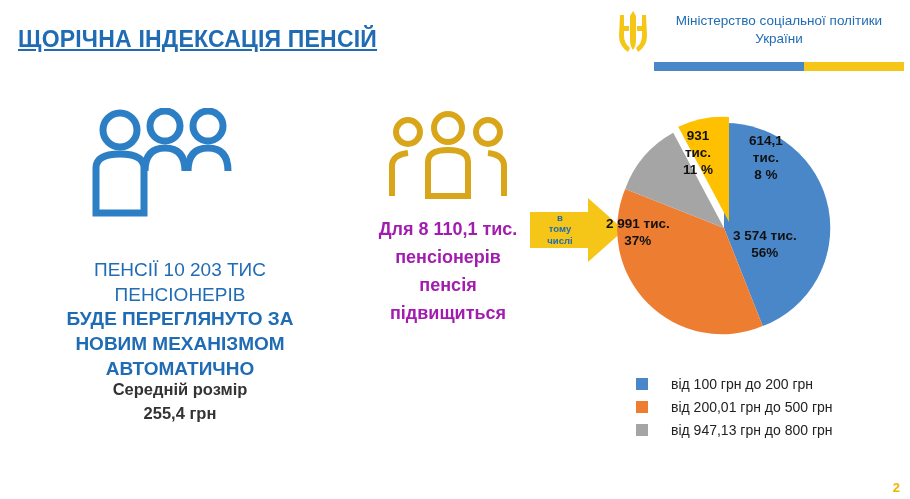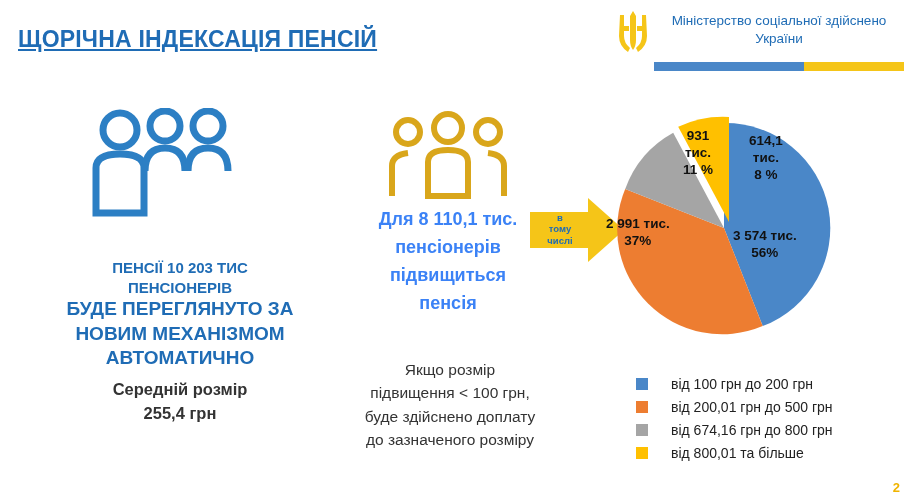"Міністерство соціальної здійснено" div { text: здійснено -> політики }
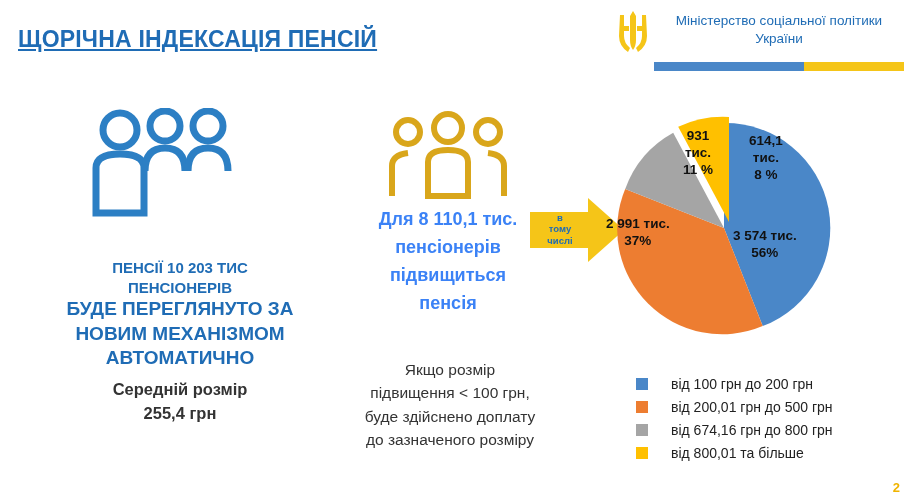"Для 8 110,1 тис." .mid-text { color: #3b82f6 -> #a21caf; top: 206px -> 216px }
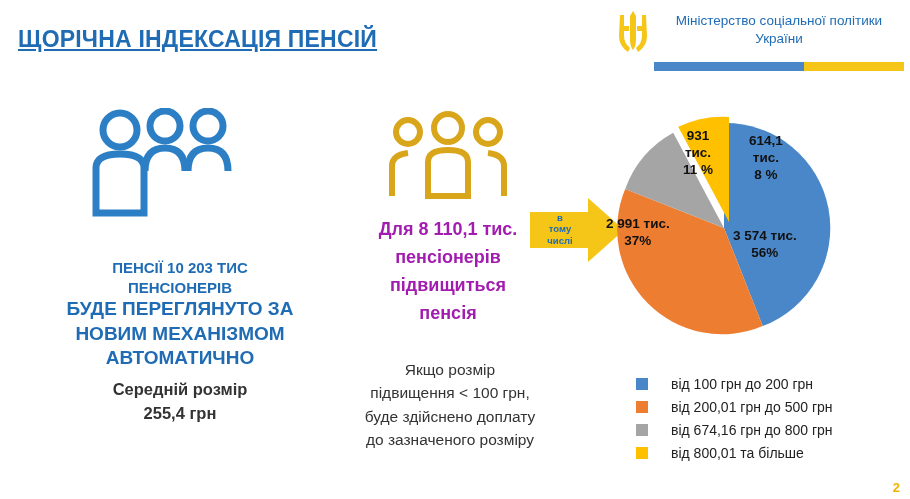"ПЕНСІЇ 10 203 ТИС" .left-text .l1 { font-size: 15px -> 19px; font-weight: bold -> normal }
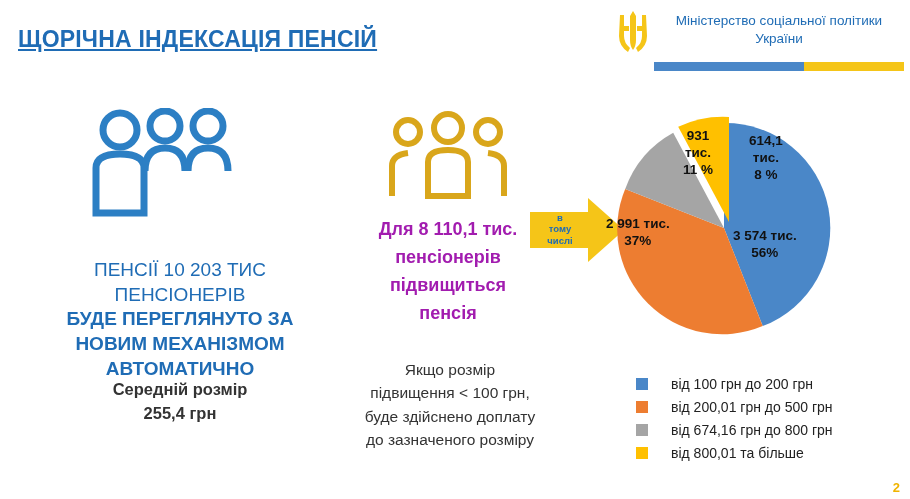"підвищиться" div { order: before "пенсія" -> after "пенсія" }
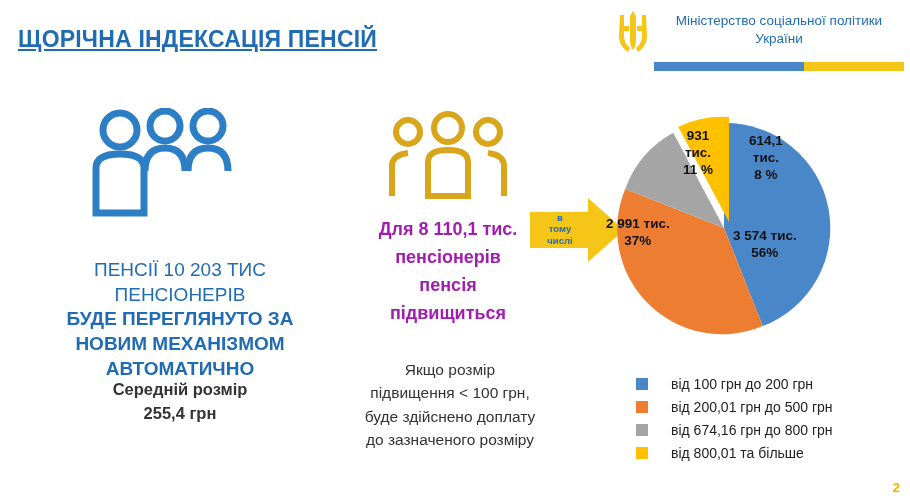"Якщо розмір" div.mid-sub { html: <div> <div>Якщо розмір</div> <div>підвищення &lt; 100 грн,</div> <div>буде здійснено доплату</div> <div>до зазначеного розміру</div> </div> -> none }
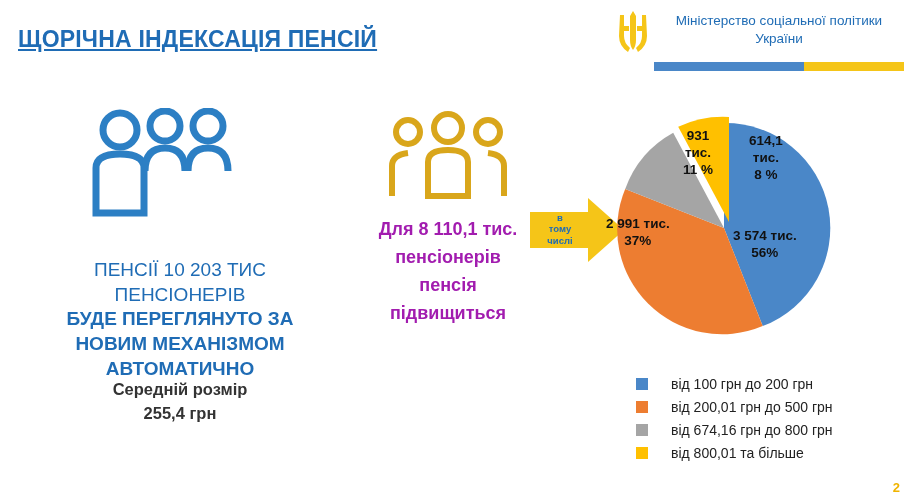"від 674,16 грн до 800" span.legend-label { text: 674,16 -> 947,13 }
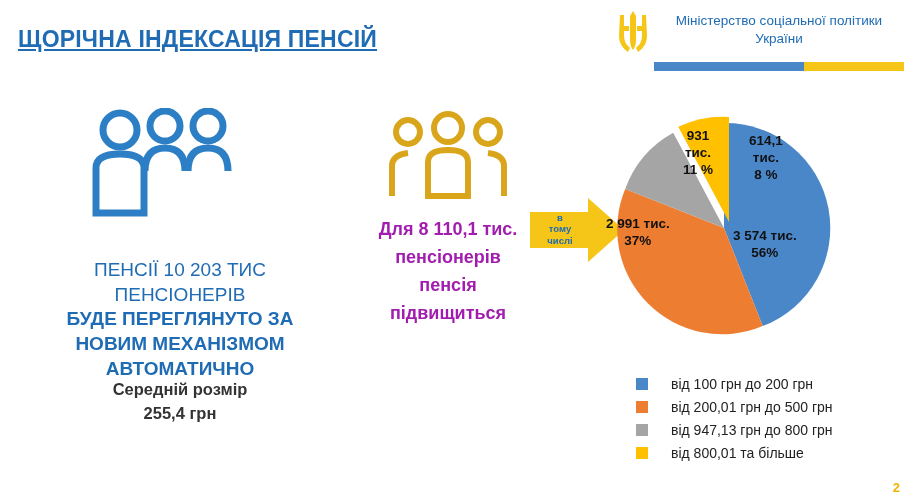"від 800,01 та більше" div.legend-row { html: <div> <span></span> <span>від 800,01 та більше</span> </div> -> none }
